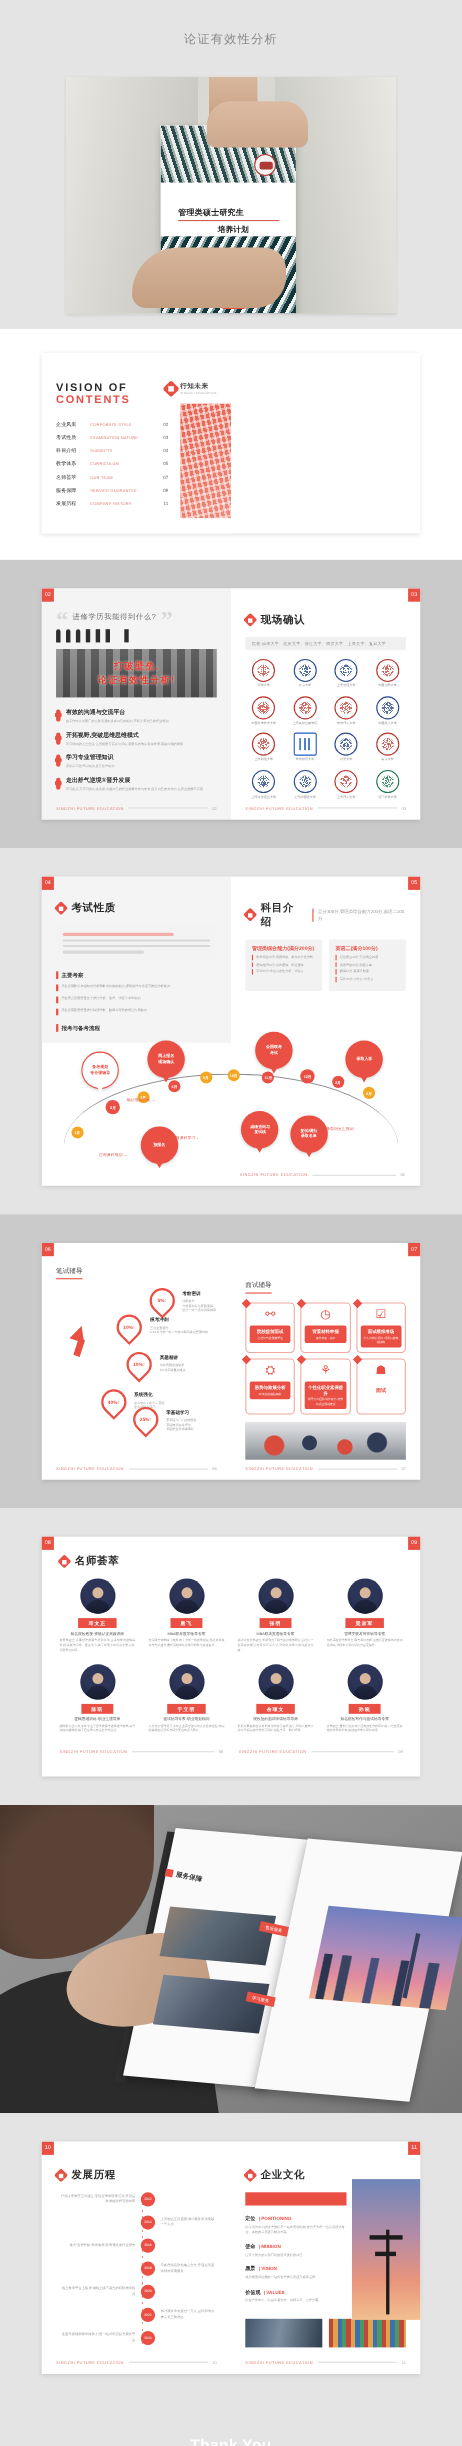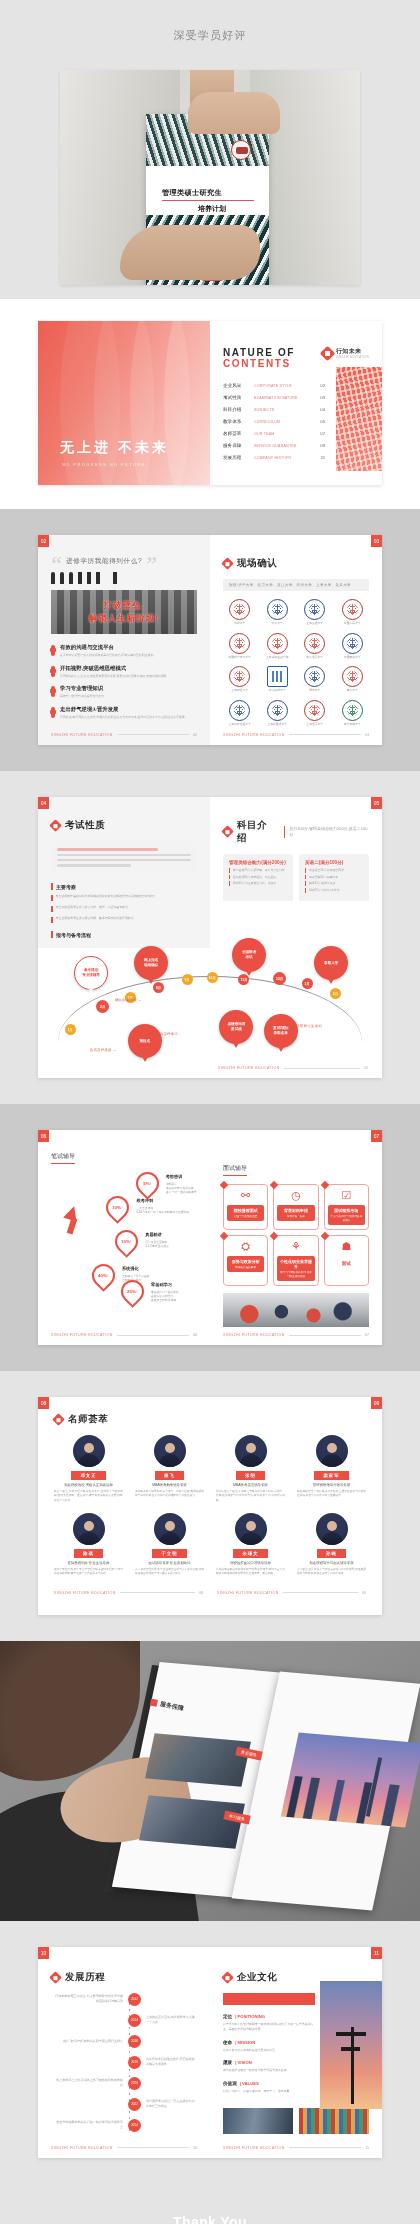"深受学员好评" div.header-title { text: 深受学员好评 -> 论证有效性分析 }
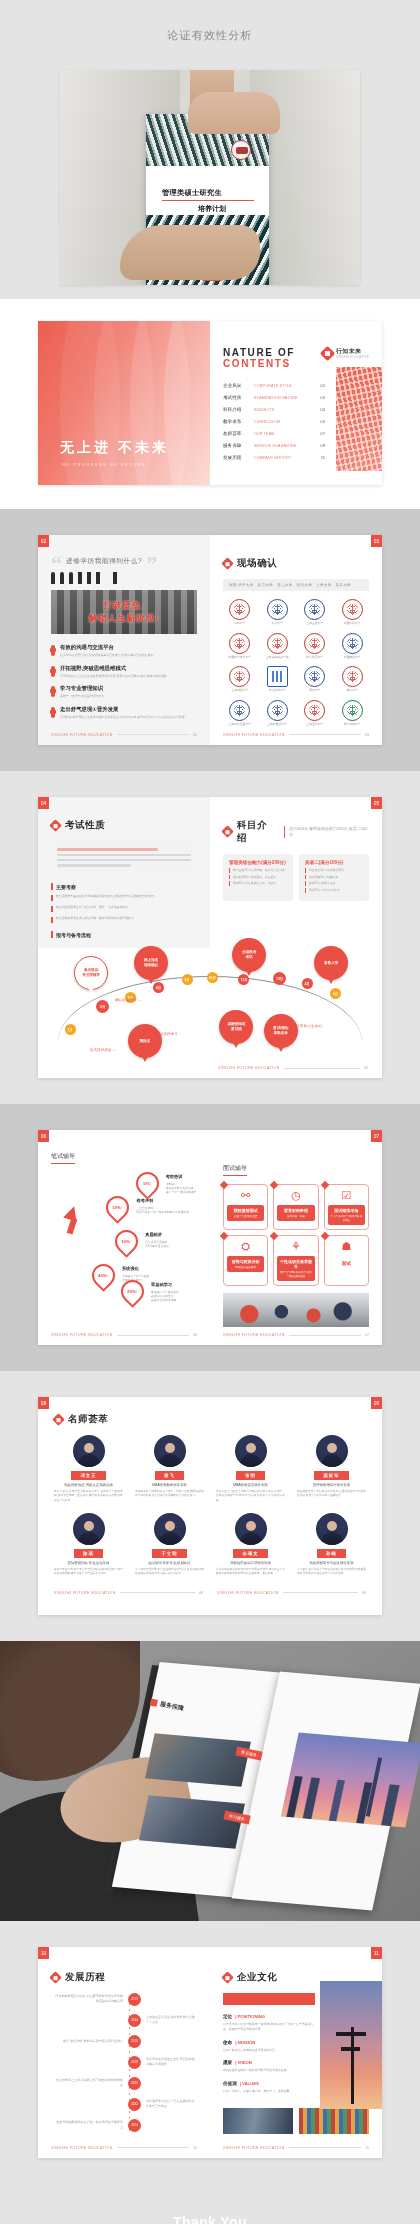"NATURE OF" div.toc-h1 { text: NATURE -> VISION }
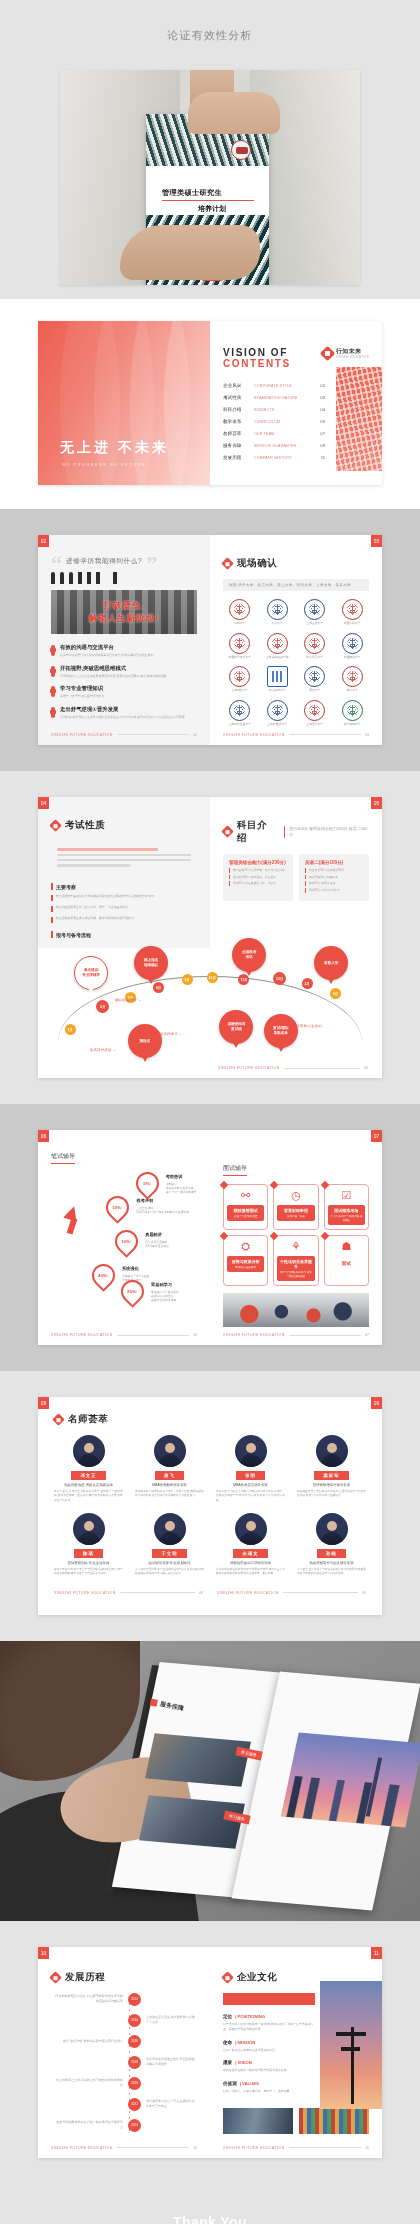"无上进 不未来" div.toc-left { html: <div> <div></div> <div></div> <div></div> <div></div> <div>无上进 不未来</div> <div>NO PROGRESS NO FUTURE</div> </div> -> none }
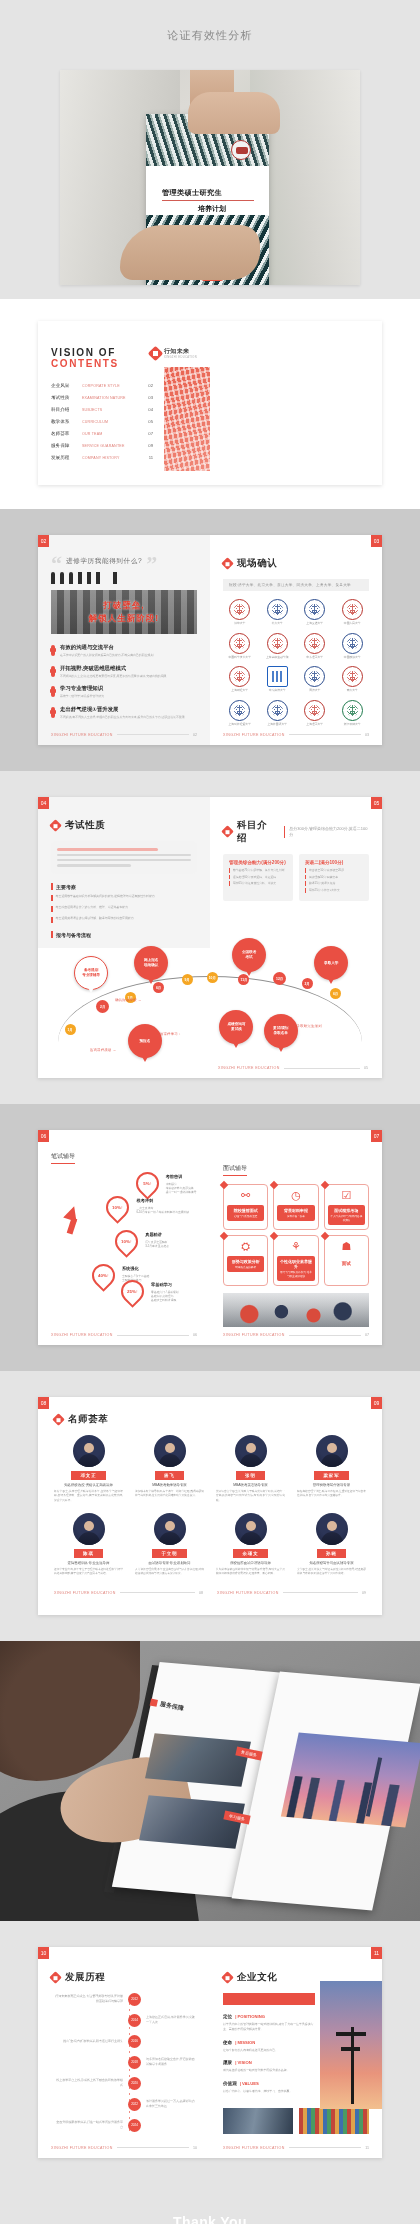"解锁人生新阶段!" span { text: 解锁人生新阶段 -> 论证有效性分析 }
